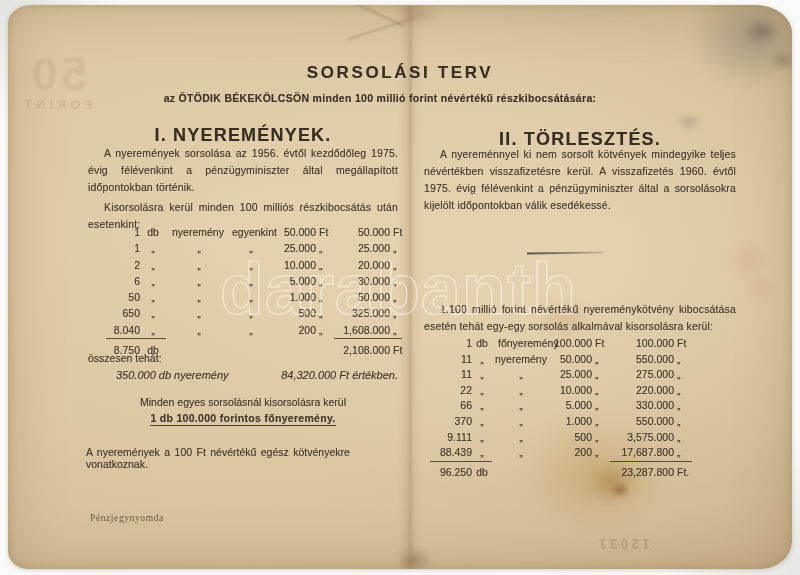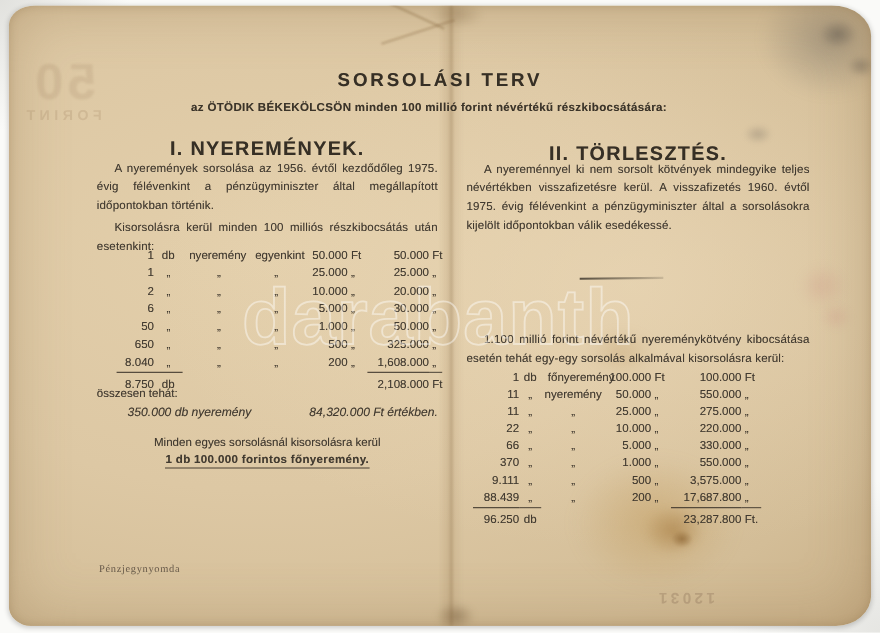"az ÖTÖDIK BÉKEKÖLCSÖN minden 100" .subtitle { left: 10px -> 0 }
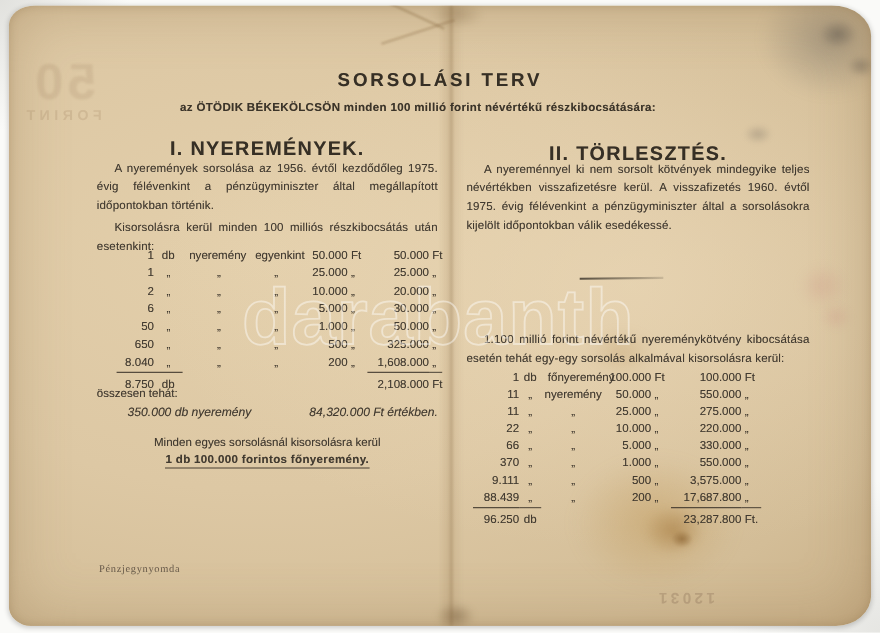"A nyeremények a 100 Ft" div.abs { html: none -> <div>A nyeremények a 100 Ft névértékű egész kötvényekre vonatkoznak.</div> }
